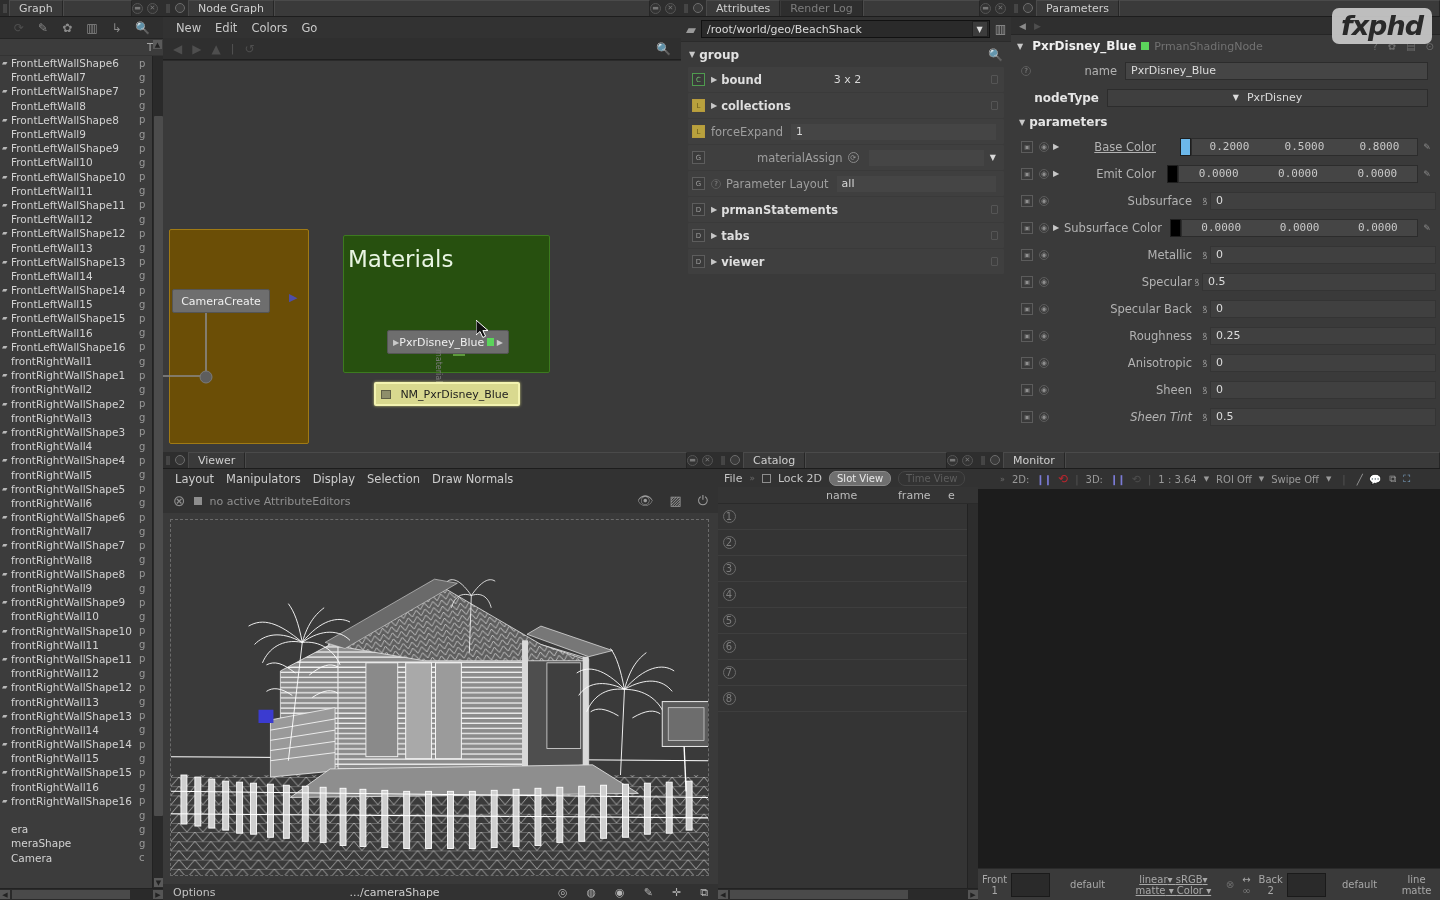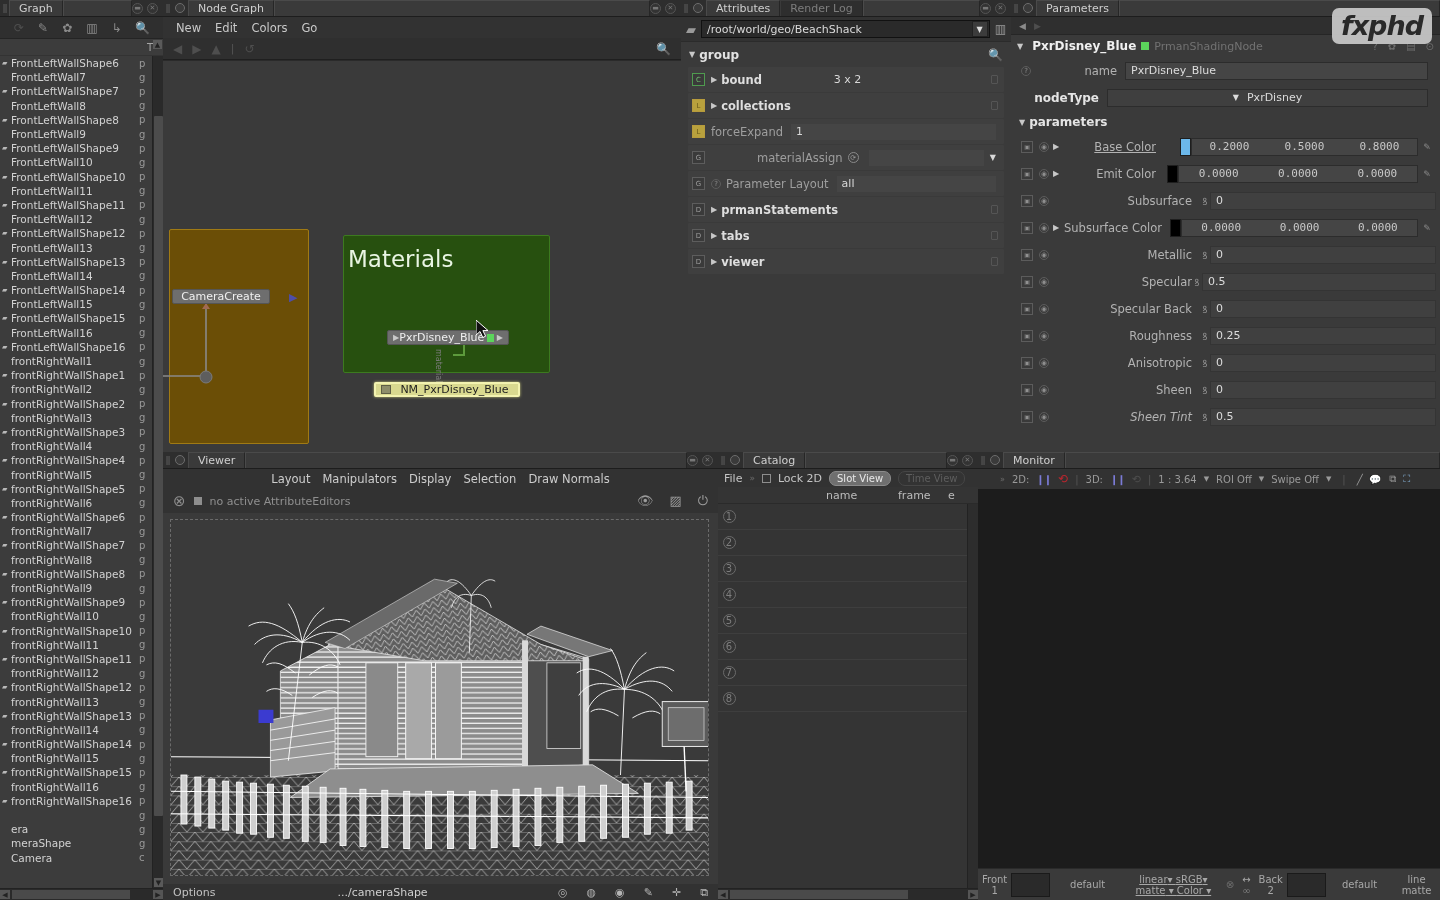"CameraCreate" .ng-node { height: 15px -> 24px }
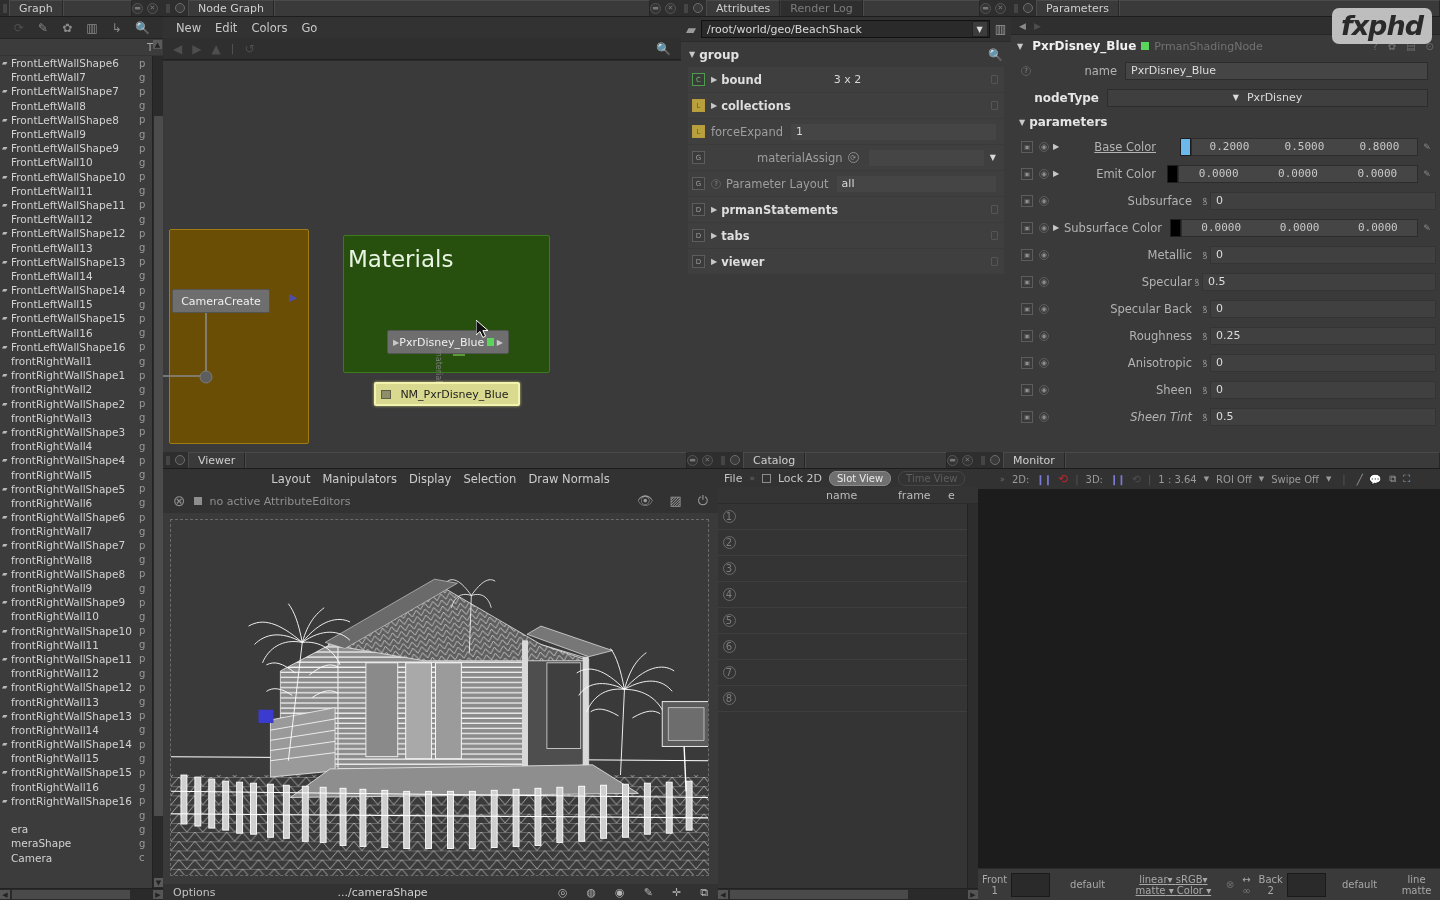"Layout" .vw-menus { justify-content: center -> none }
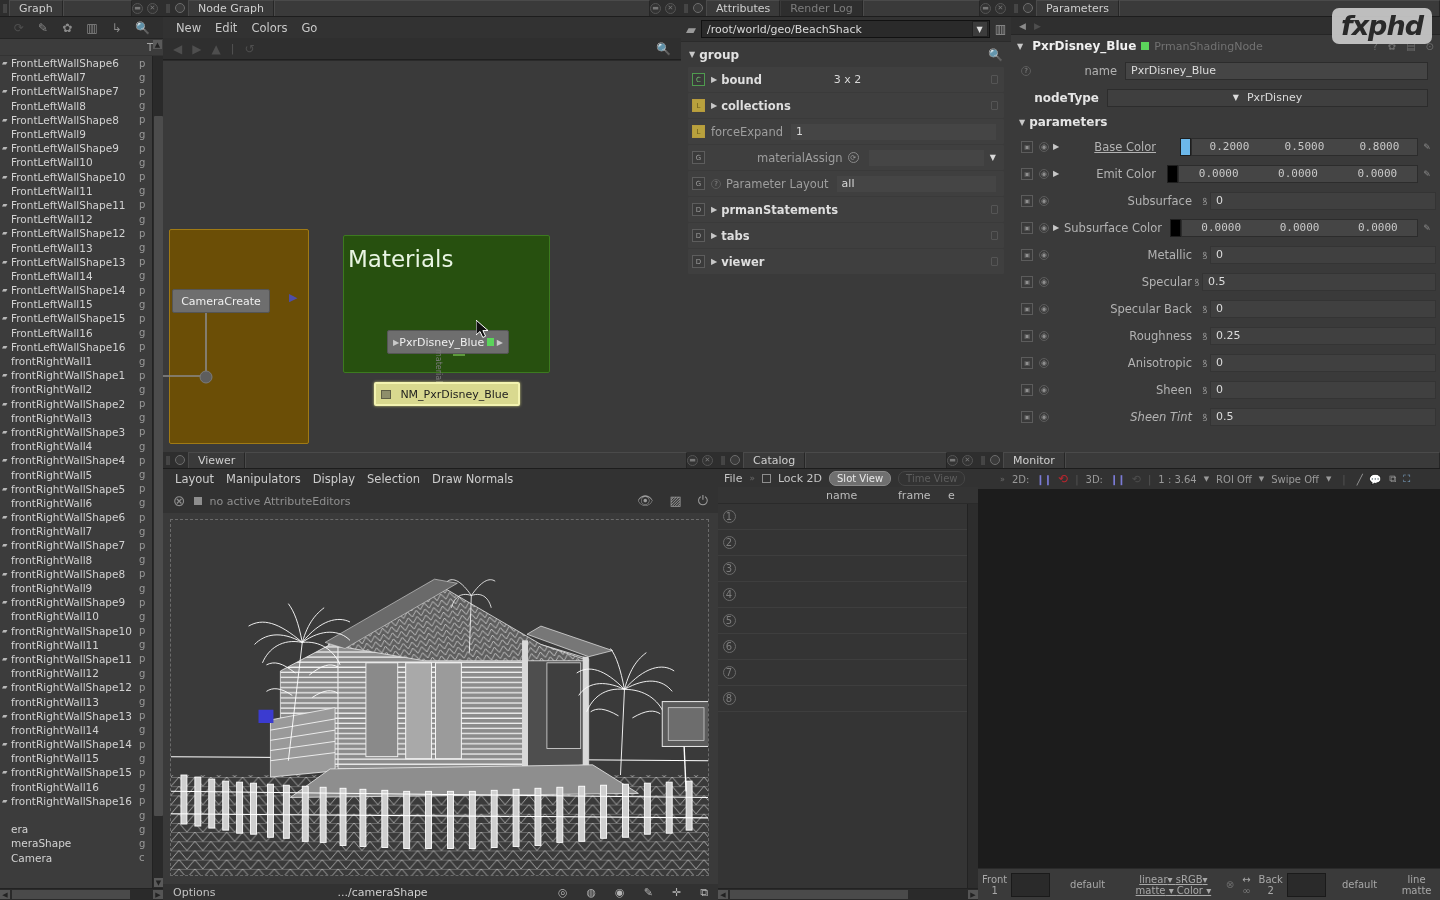"Options" .vw-bottom { gap: 4px -> 16px }
